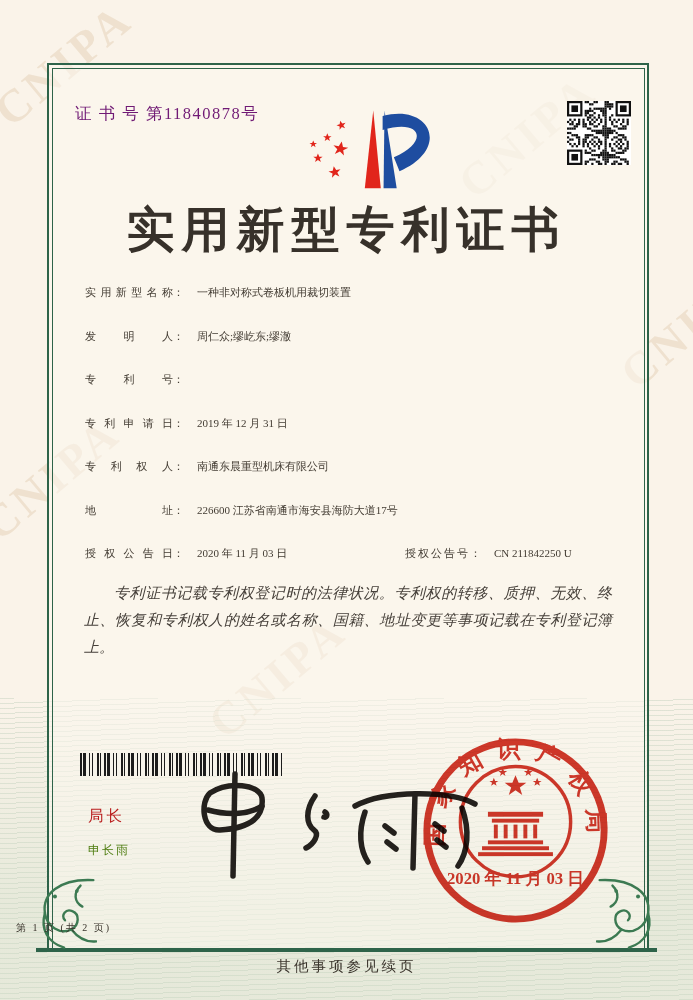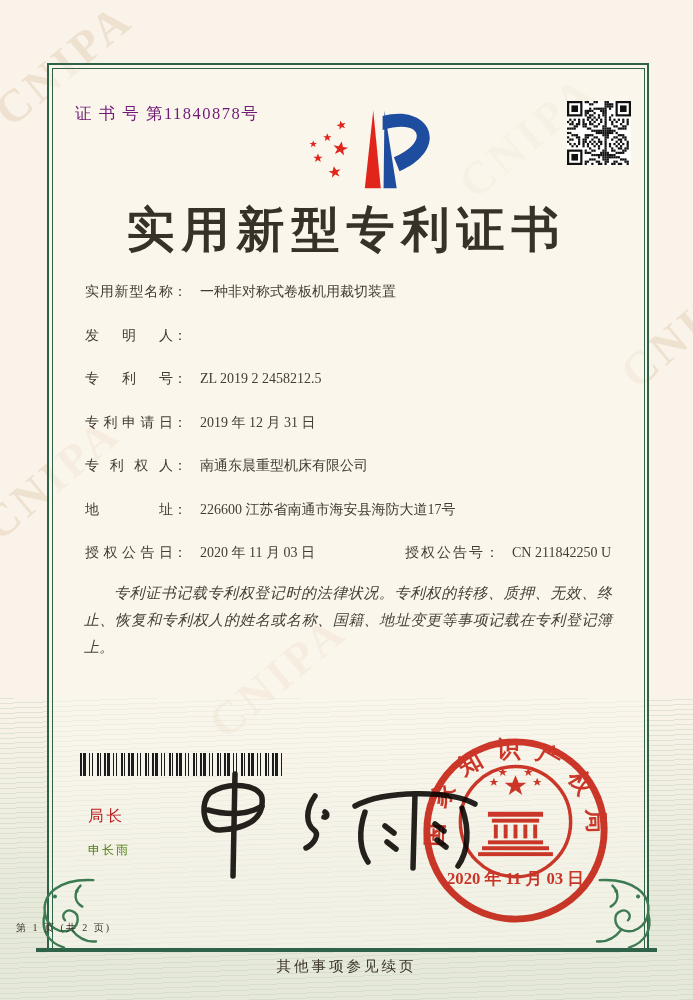"实用新型名称" .row { font-size: 14px -> 11px }
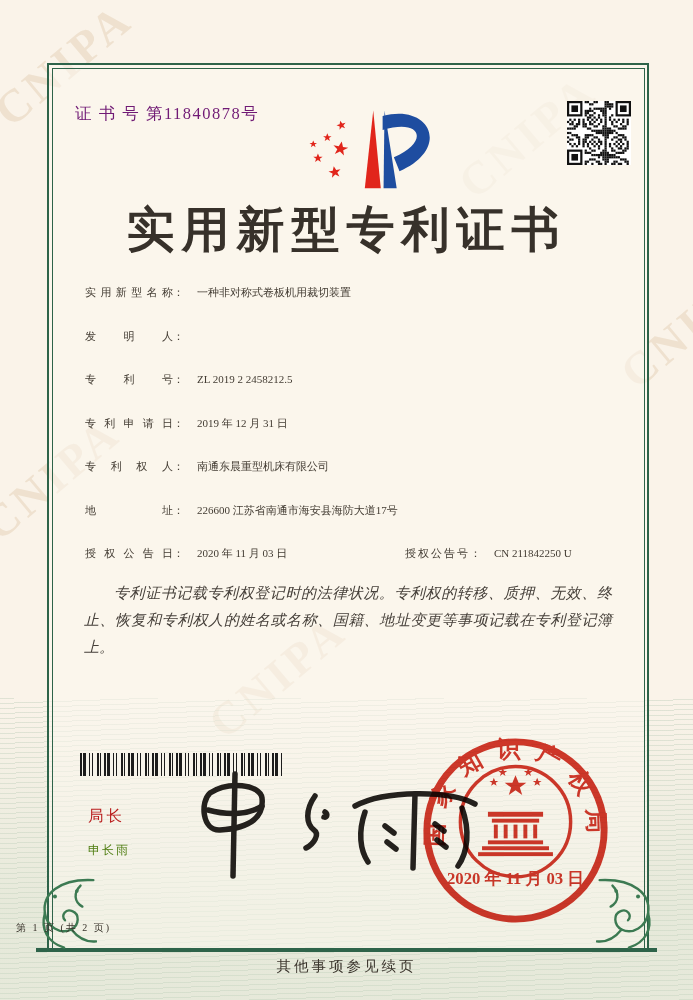"周仁众;缪屹东;缪澈" span.val { html: none -> <span>周仁众;缪屹东;缪澈</span> }
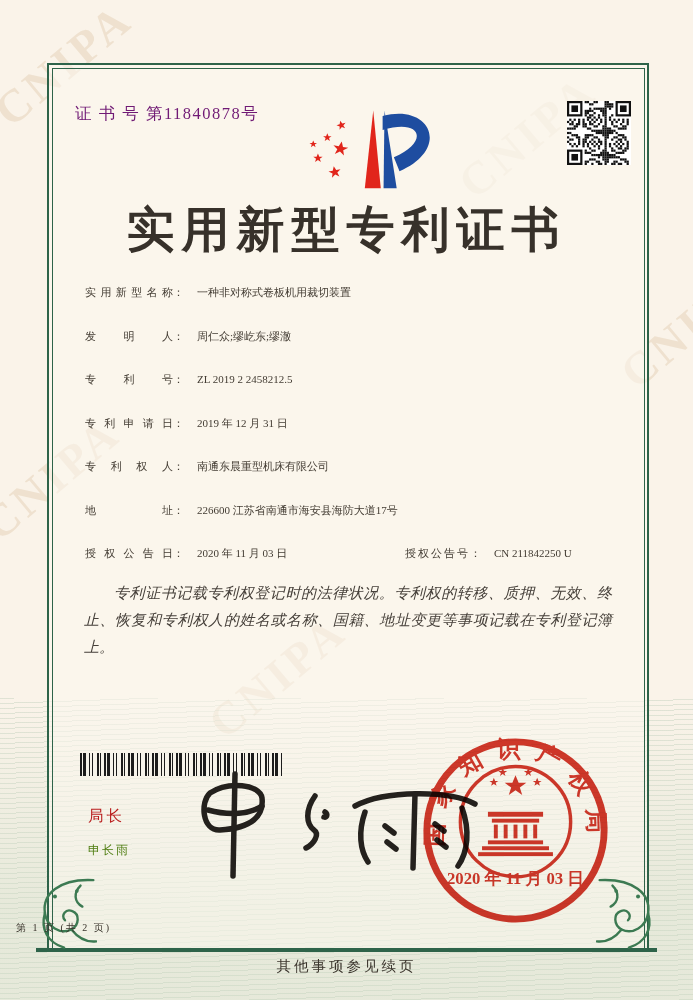"ZL 2019 2 2458212.5" span.val { html: <span>ZL 2019 2 2458212.5</span> -> none }
